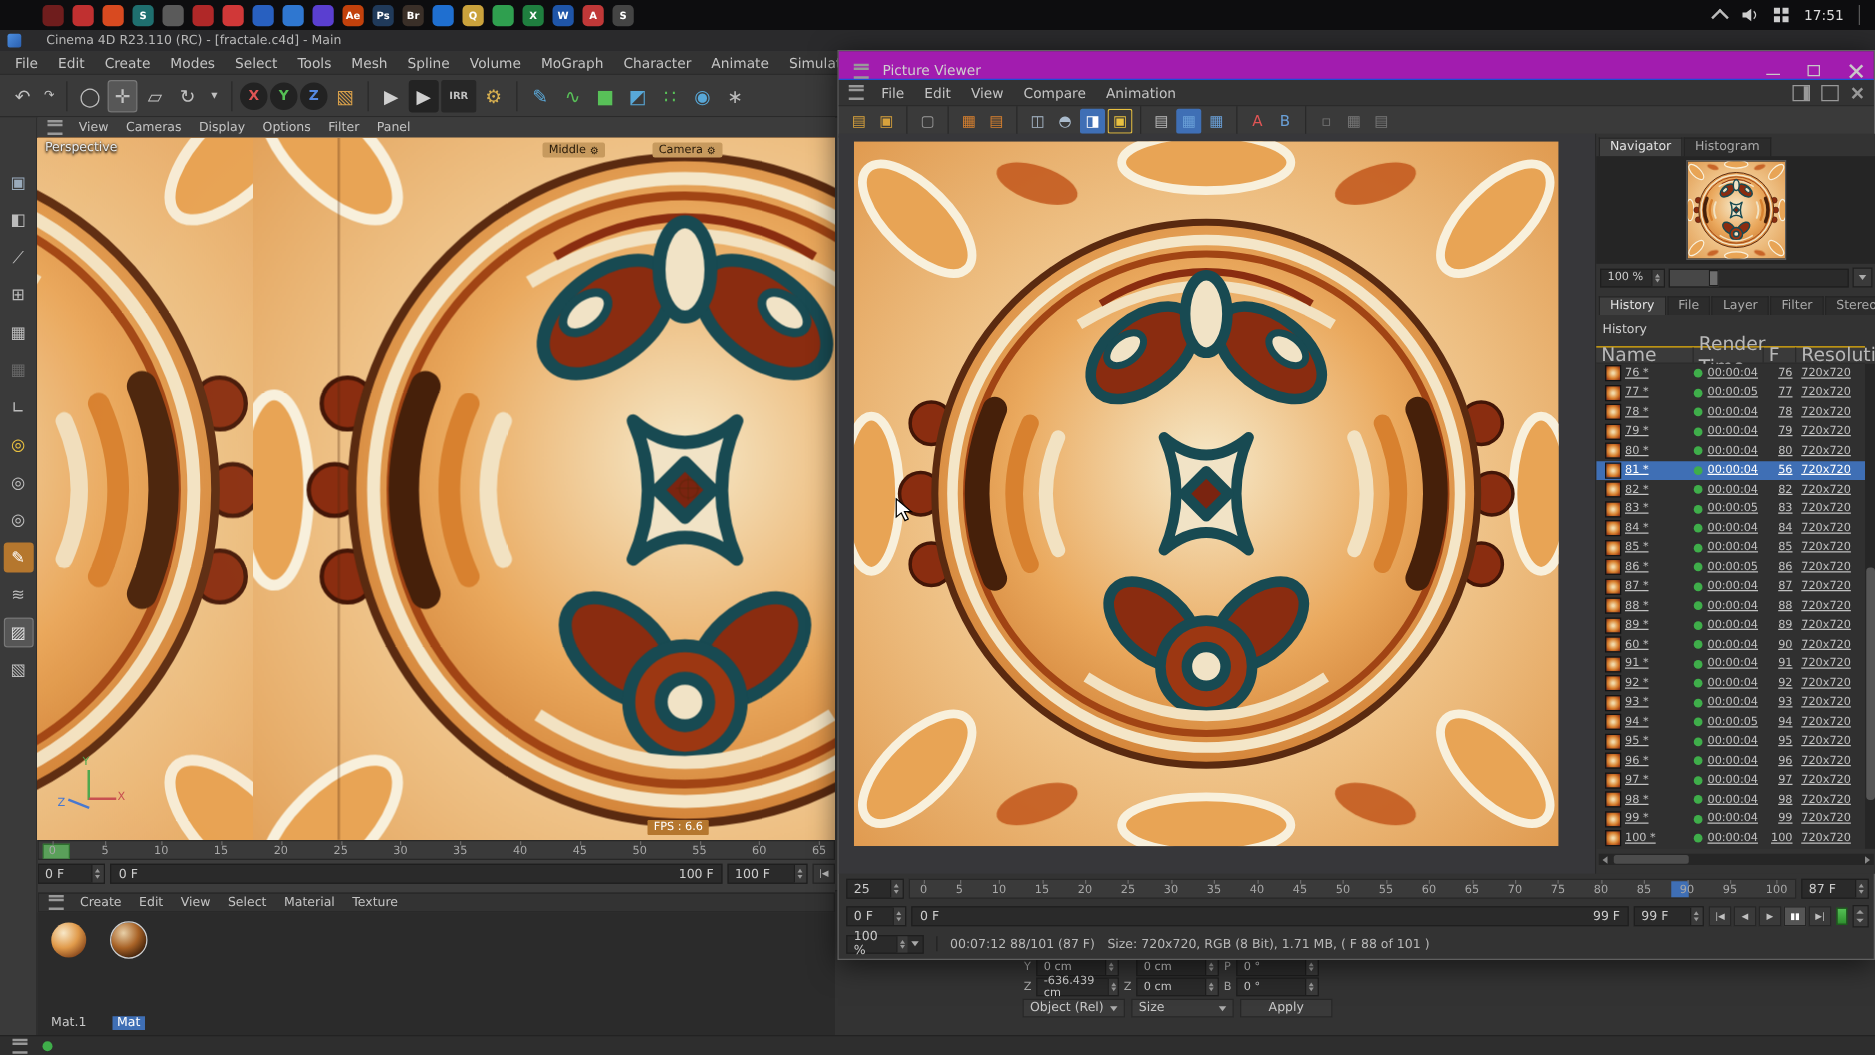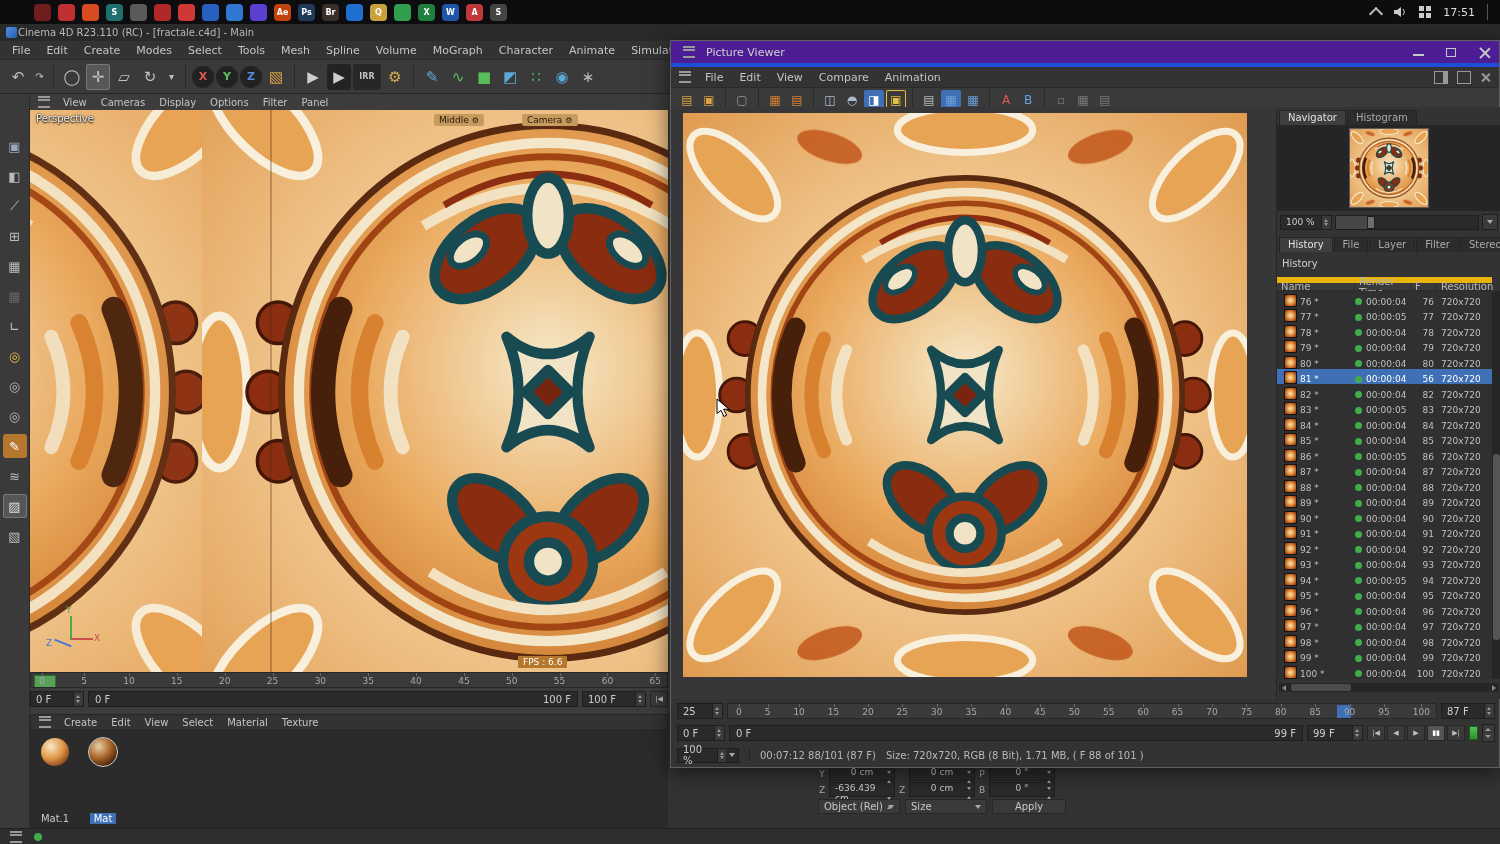"Cinema 4D R23.110 (RC) -" .titlebar { gap: 1px -> 20px }
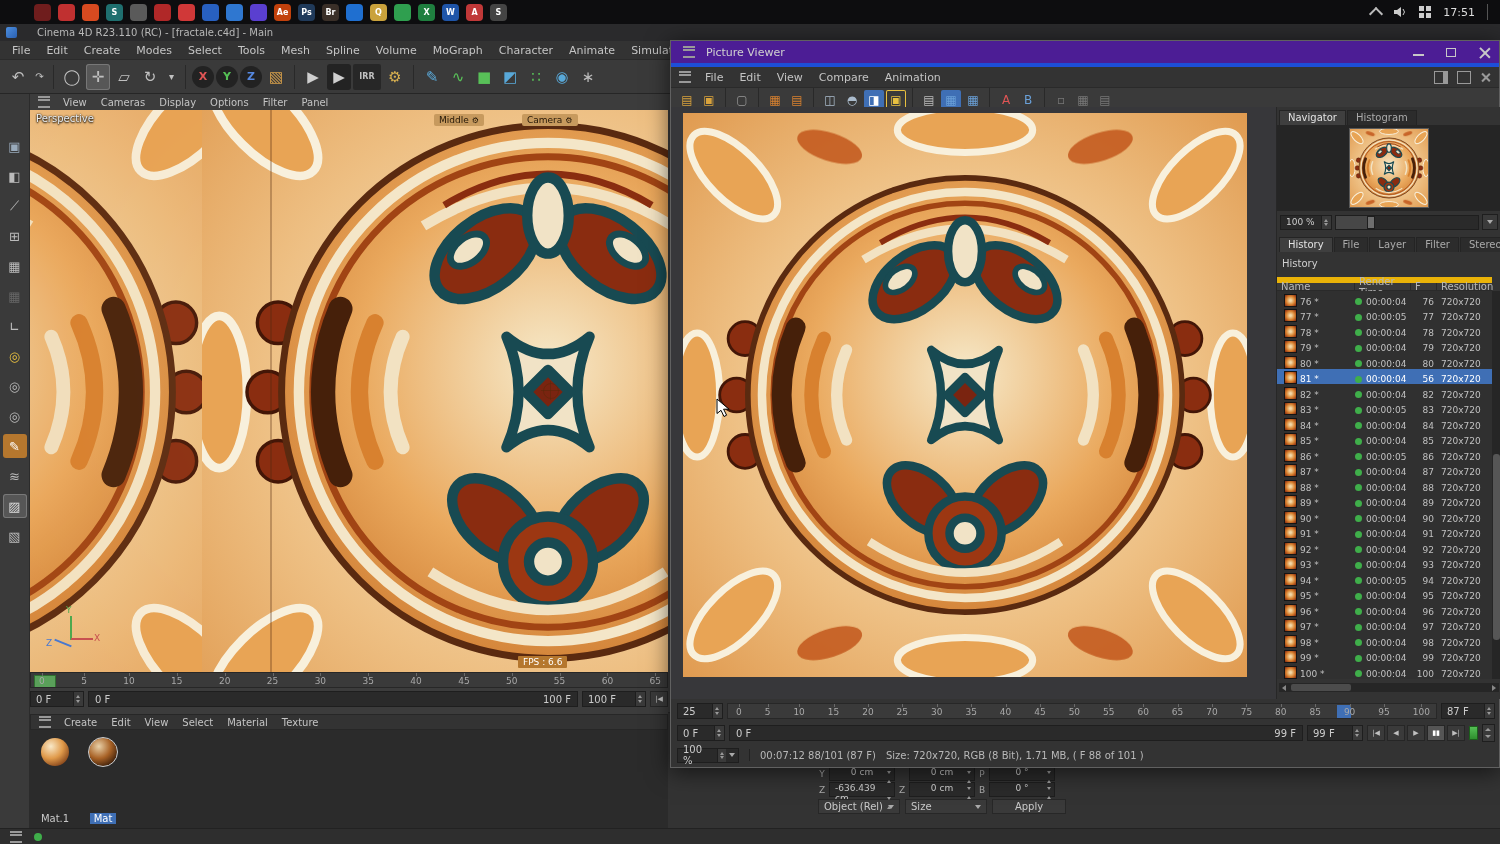"Picture Viewer" .pv-titlebar { align-items: center -> flex-end; background: #4c1d95 -> #a21caf; border-bottom: 4px solid #1d4ed8 -> 1px solid #1d4ed8 }
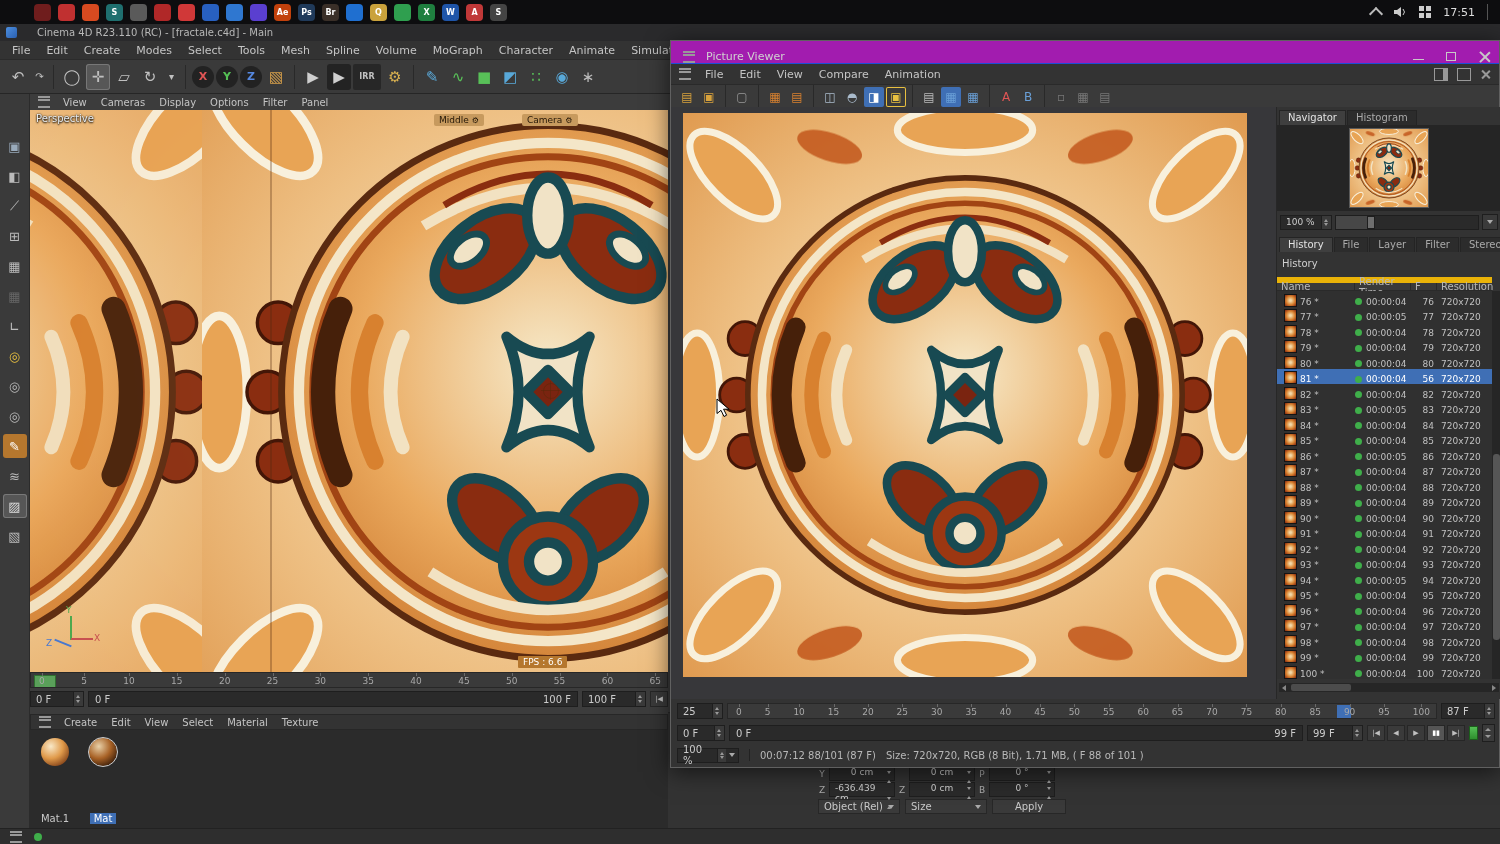"Name" .hheader { border-top: 6px solid #eab308 -> 1px solid #eab308; font-size: 10px -> 15px }
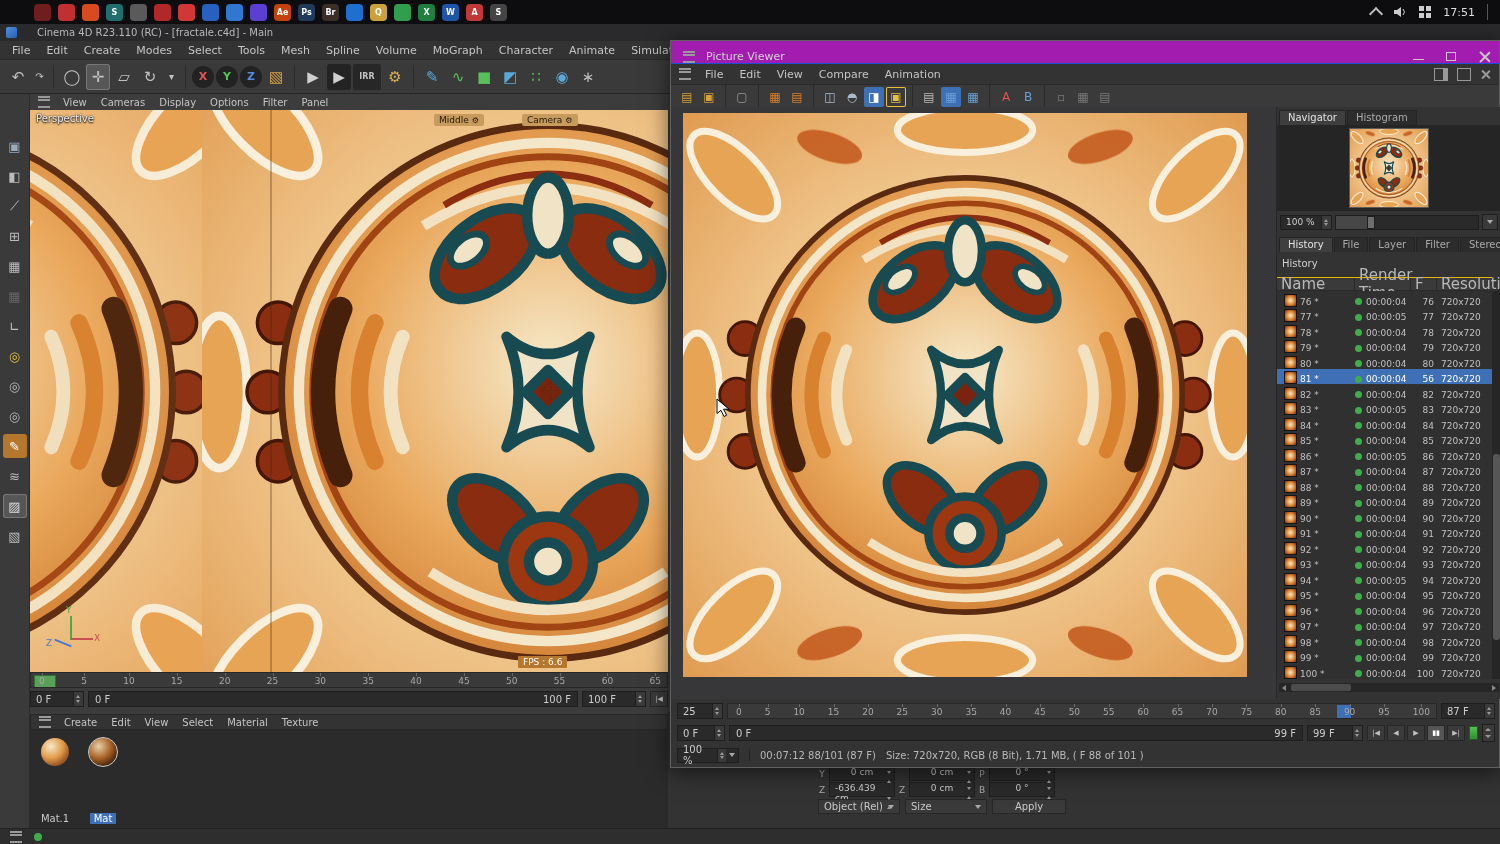"76 *" .hrow { align-items: flex-end -> center; text-decoration: none -> underline }
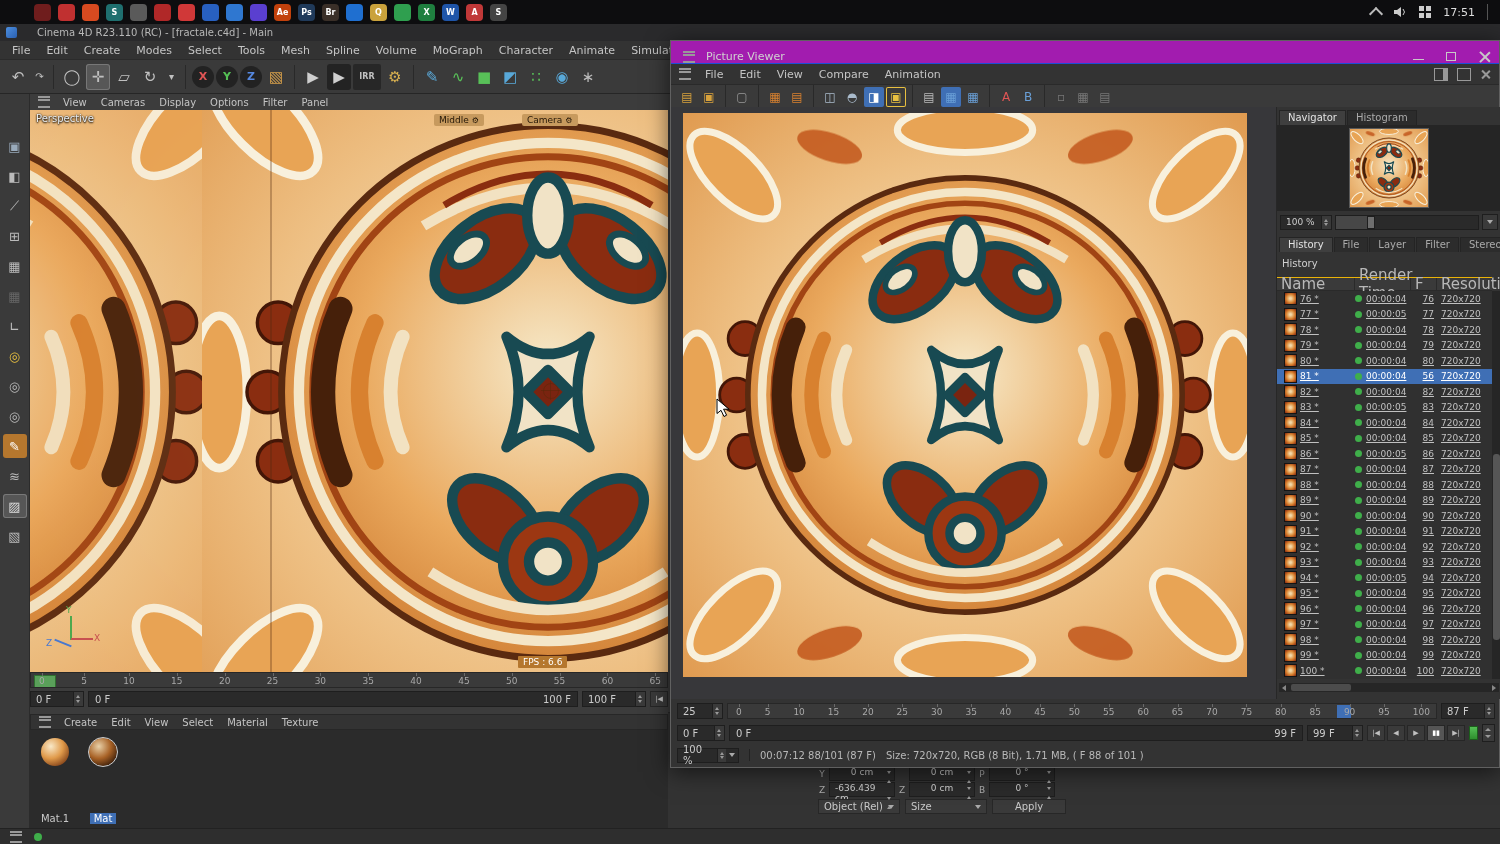"90 *" span.hname { text: 90 -> 60 }
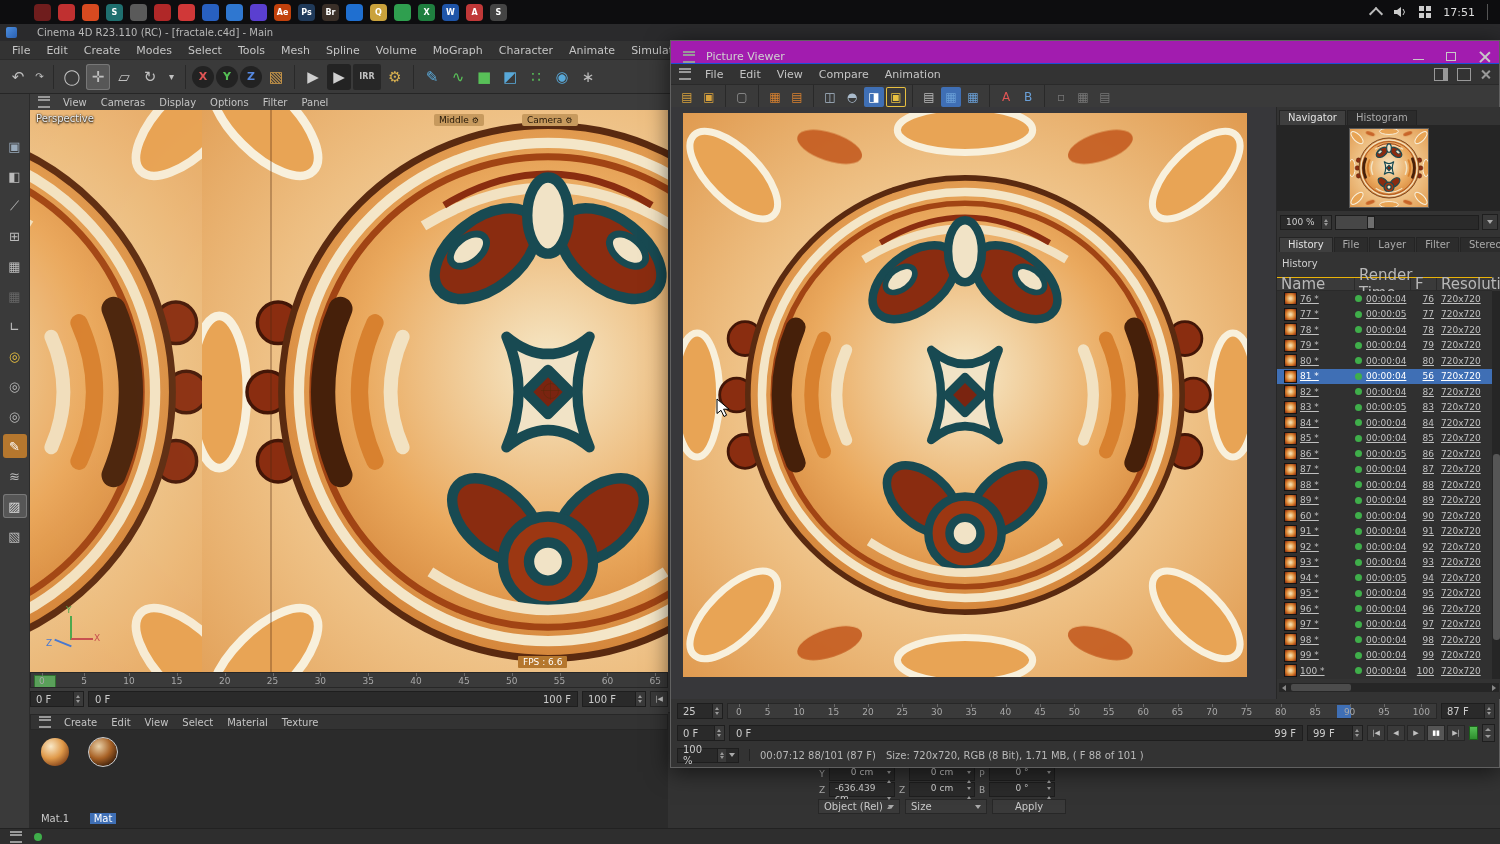"0 cm" .cfield { flex-direction: column -> none }
